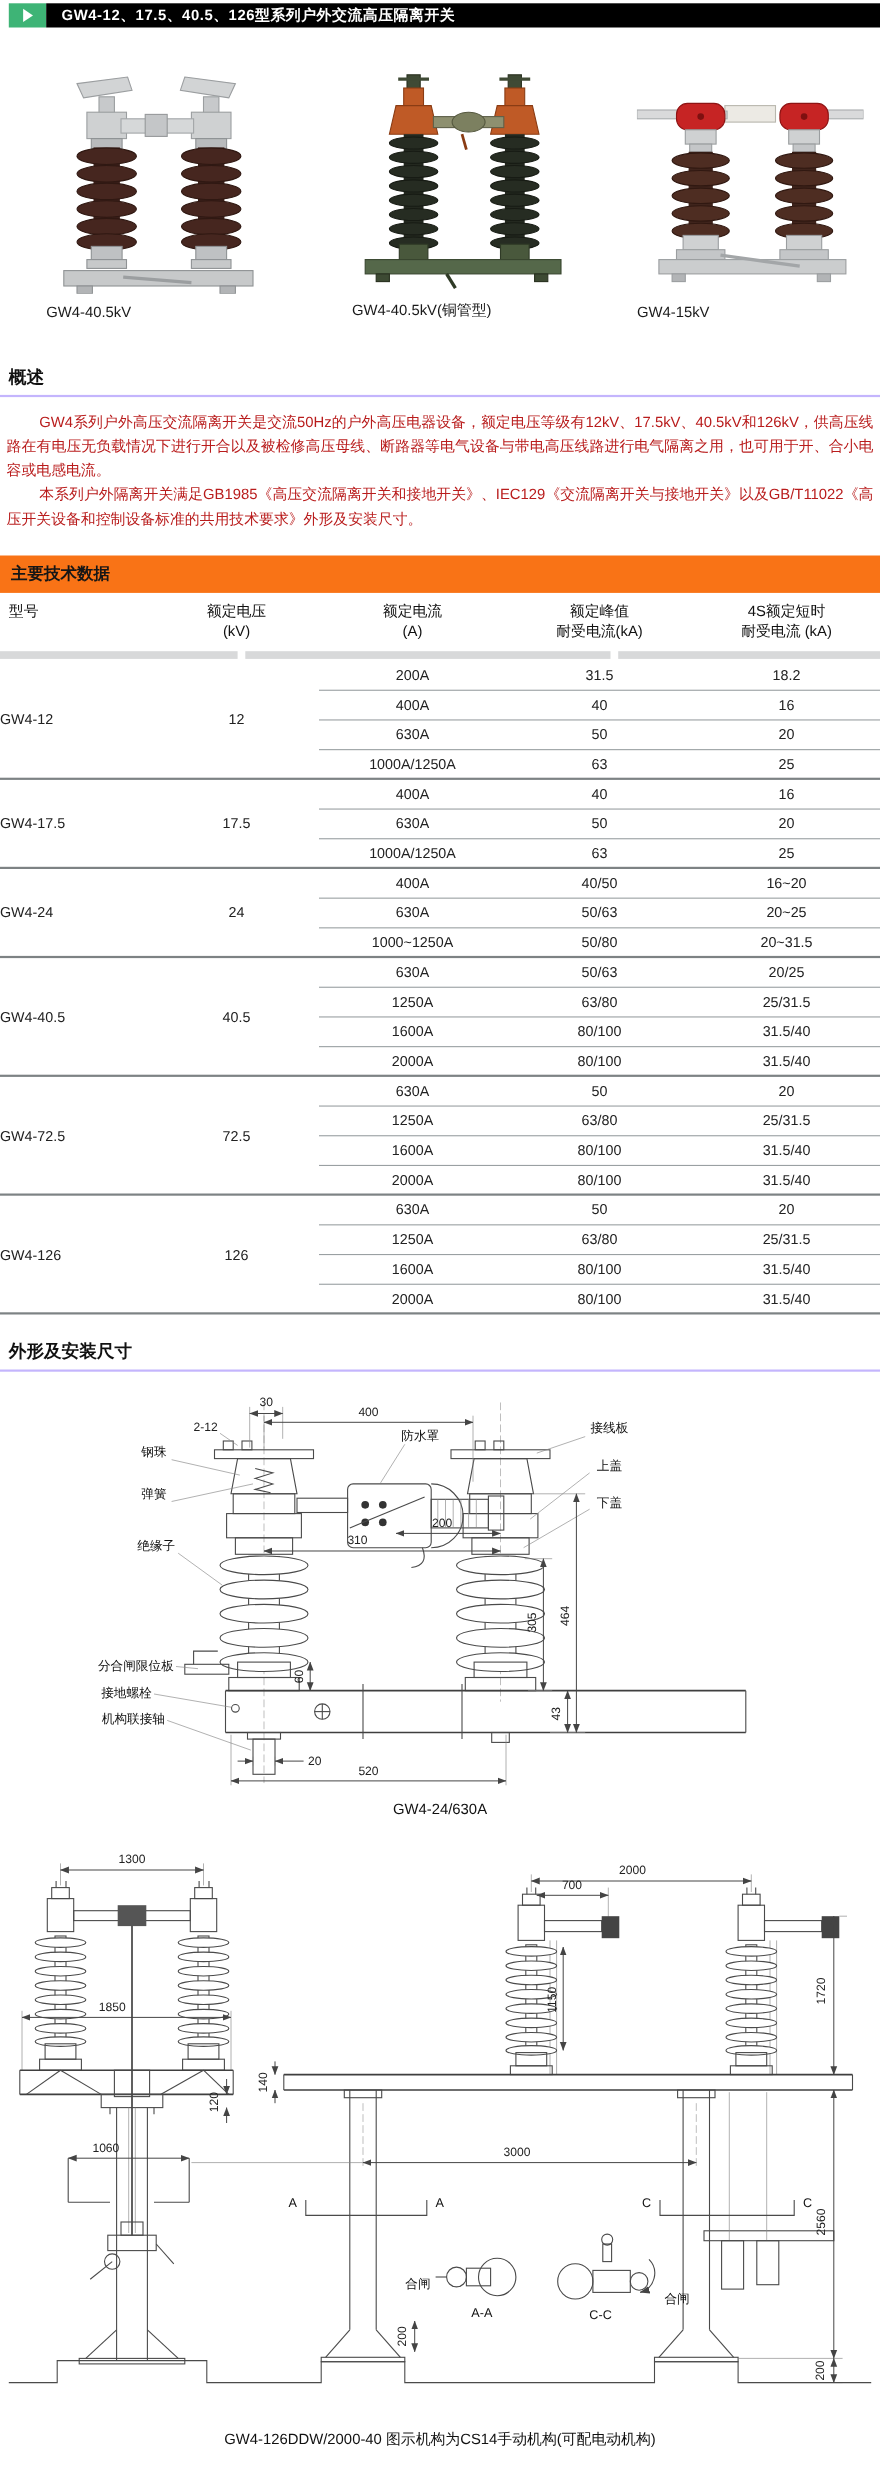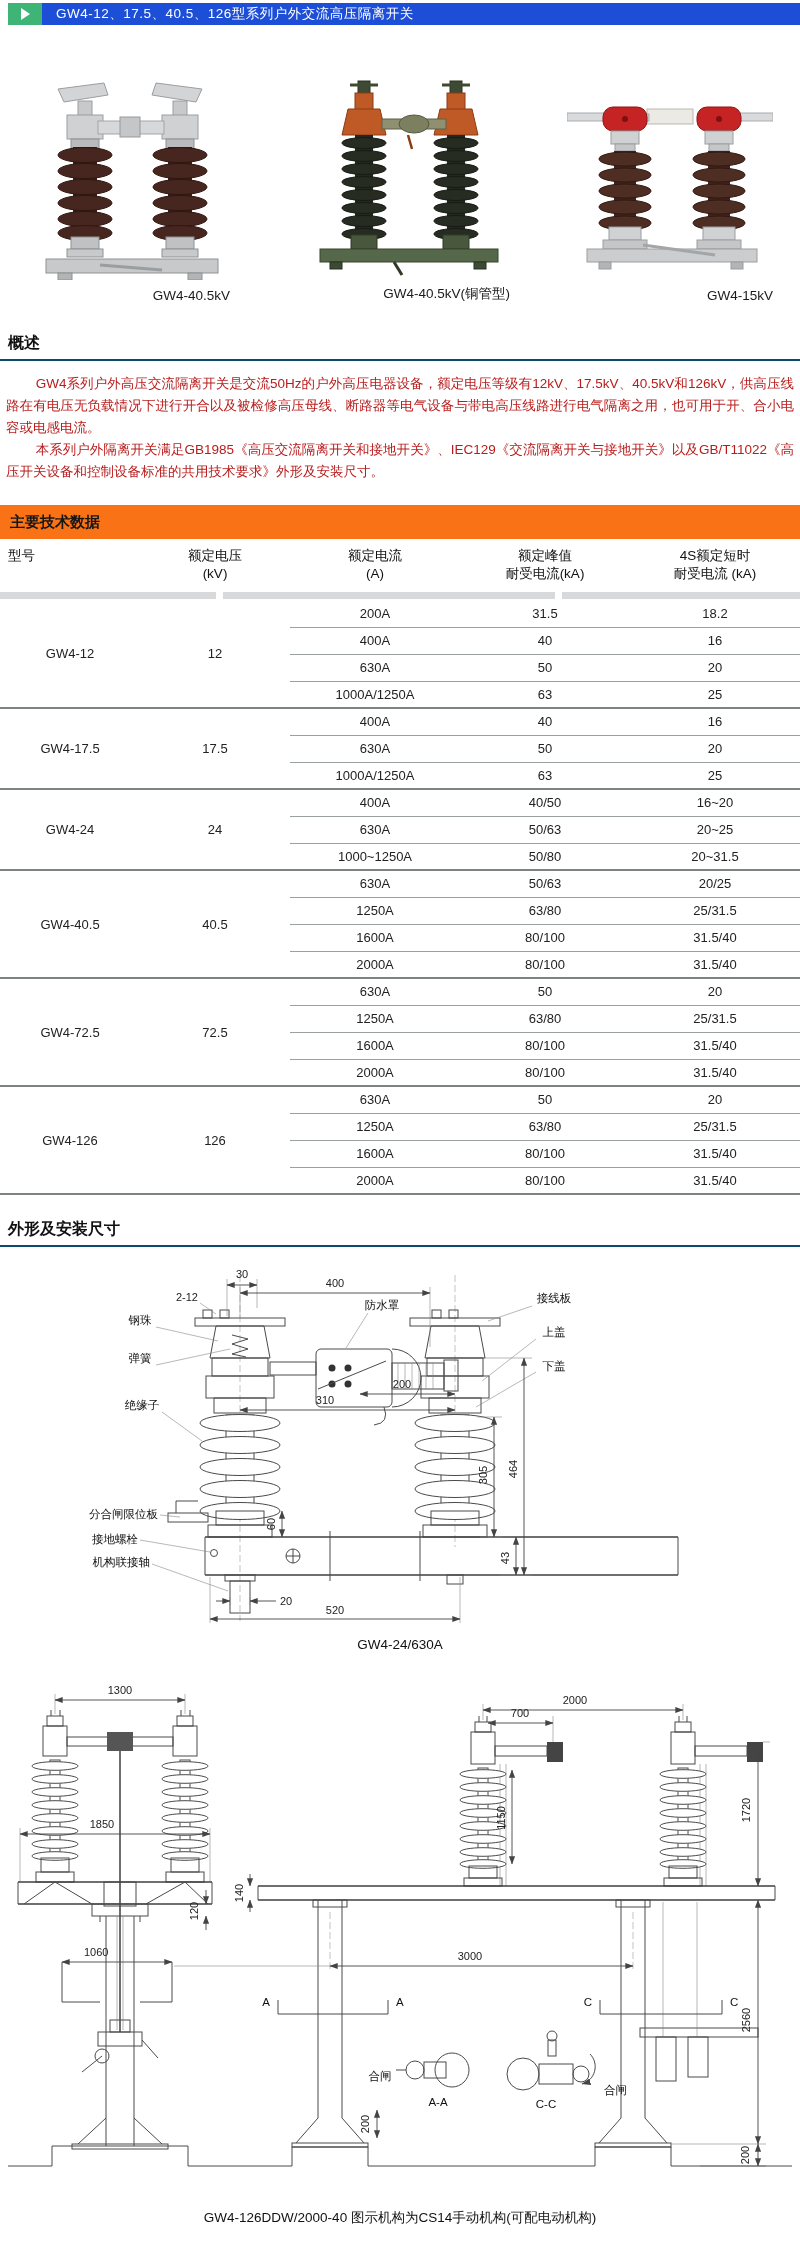"GW4-12、17.5、40.5、126型系列户外交流高压隔离开关" .topbar .bar { background: #1d4ed8 -> #000000; font-weight: normal -> bold }
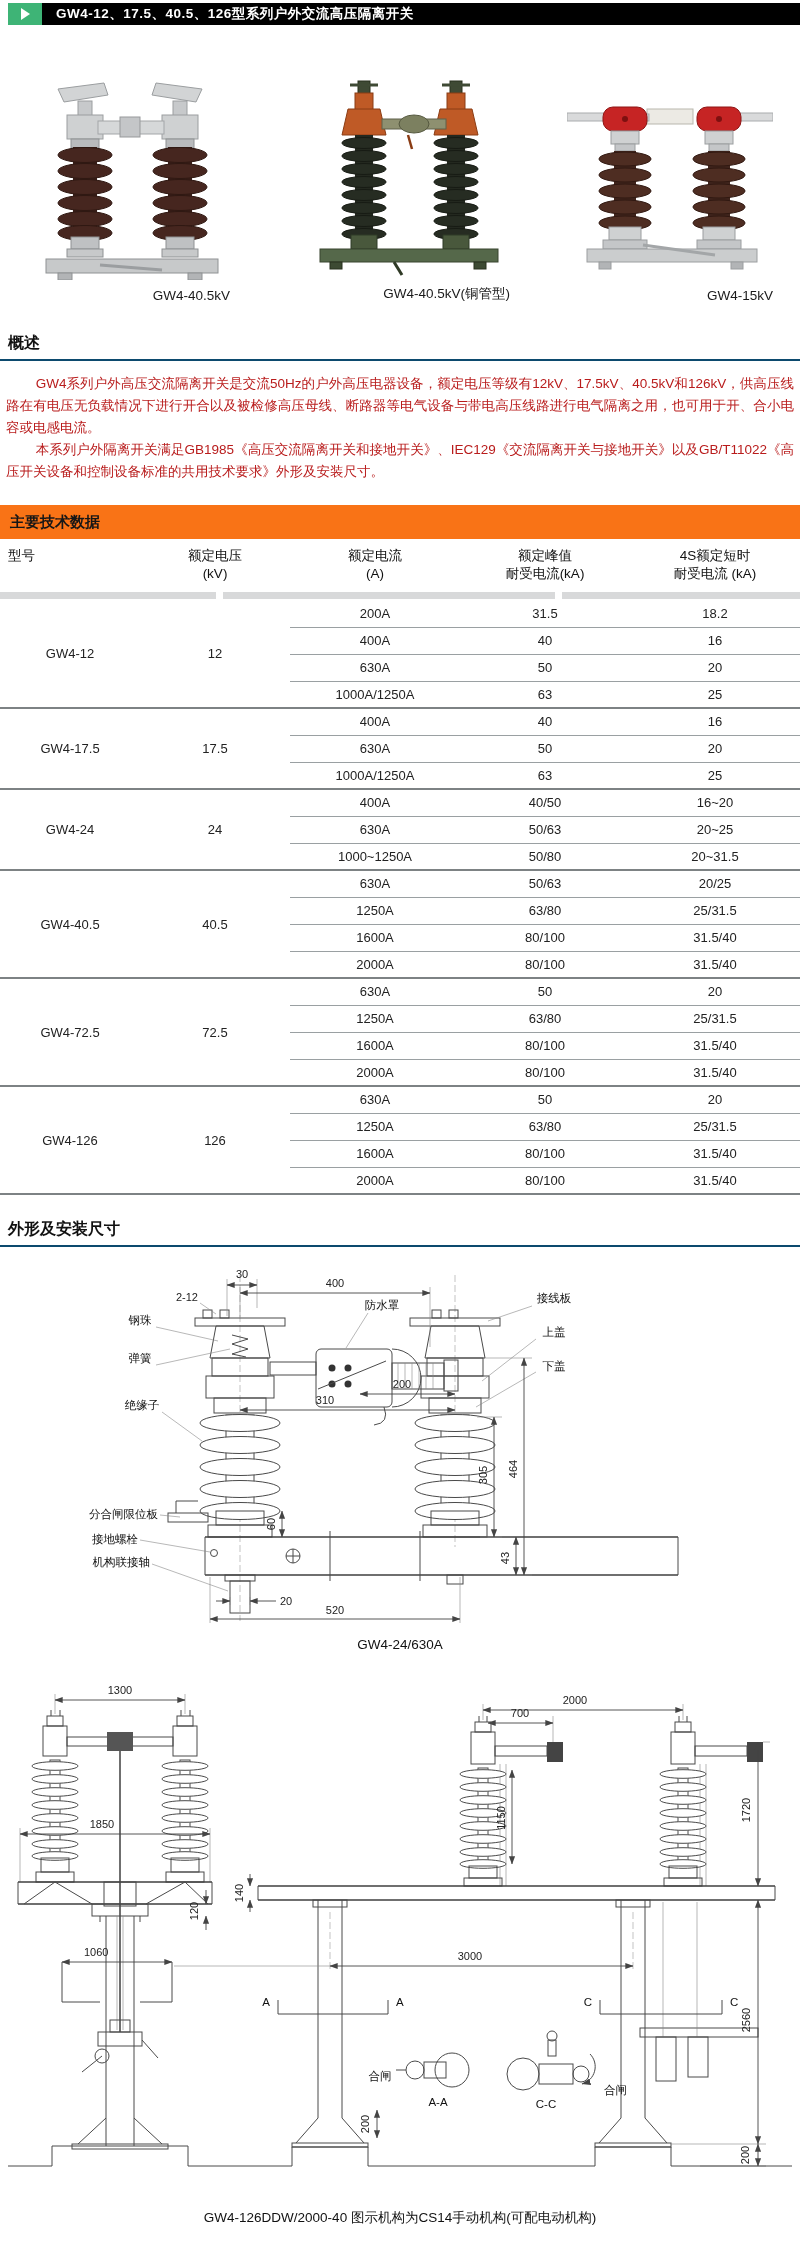"GW4-40.5kV" .photos figure { margin: 4px -> 16px; text-align: right -> left }
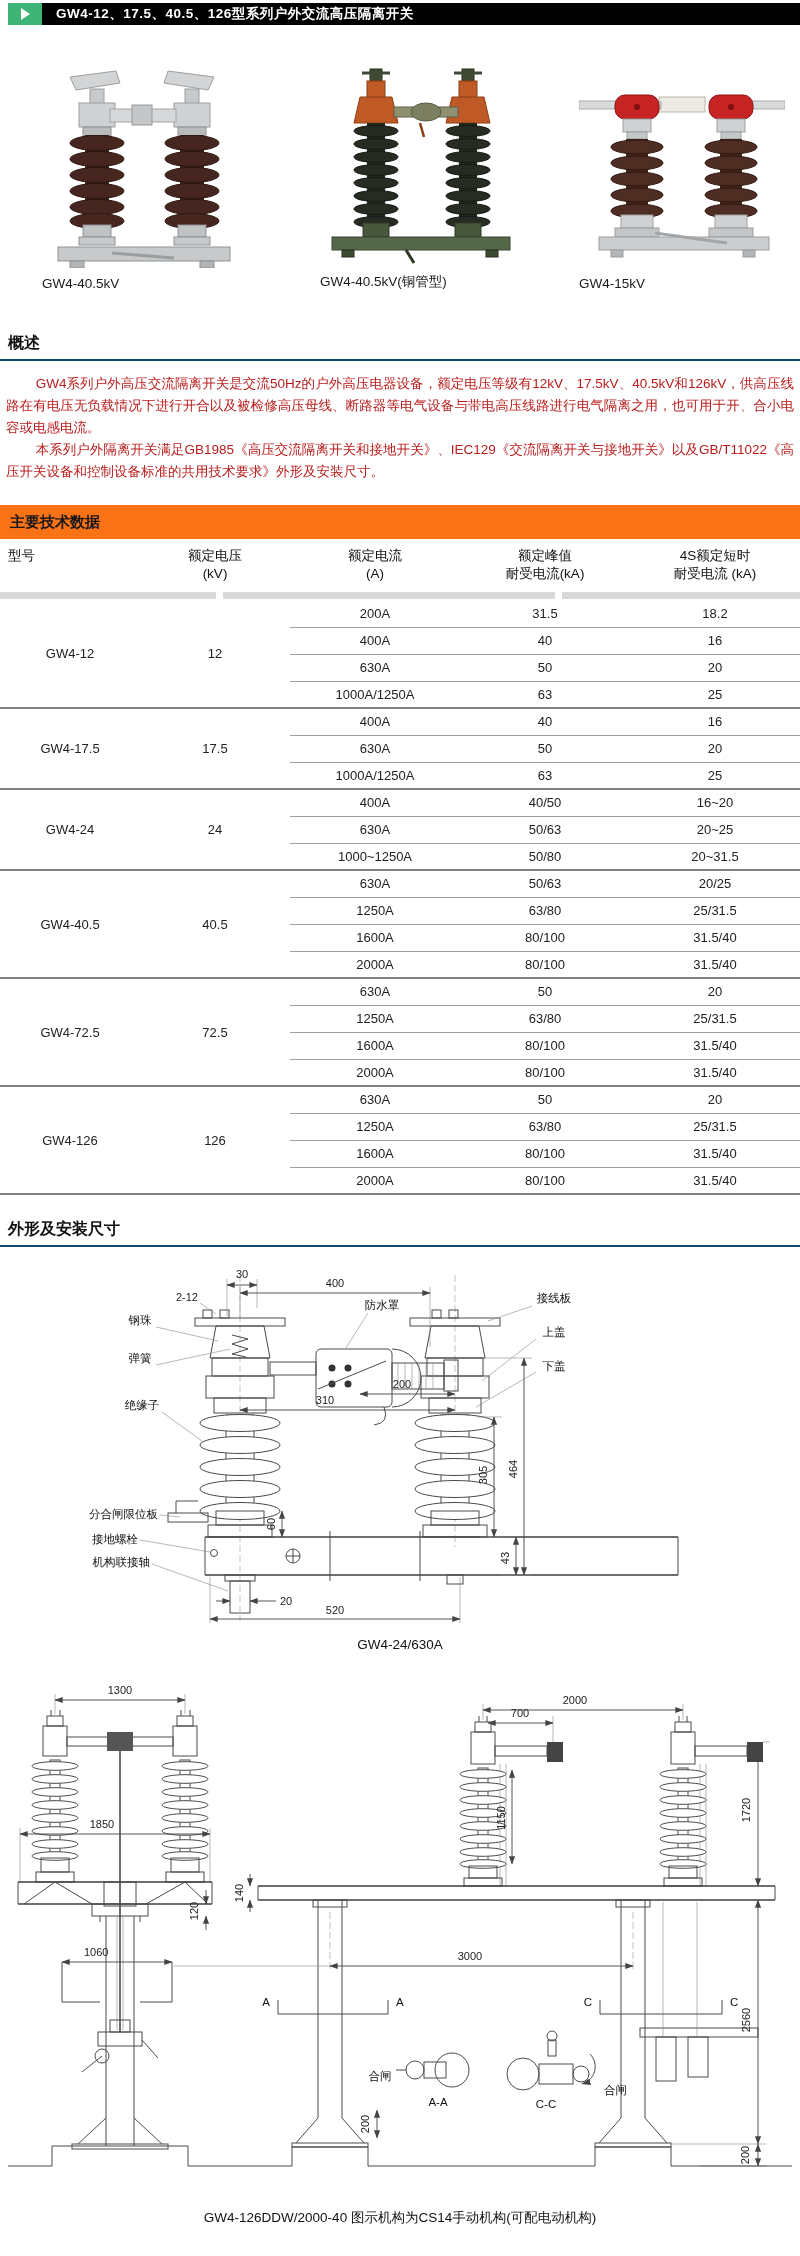"概述" .sec-h { border-bottom: 2px solid #0c4a6e -> 2px solid #c4b5fd }
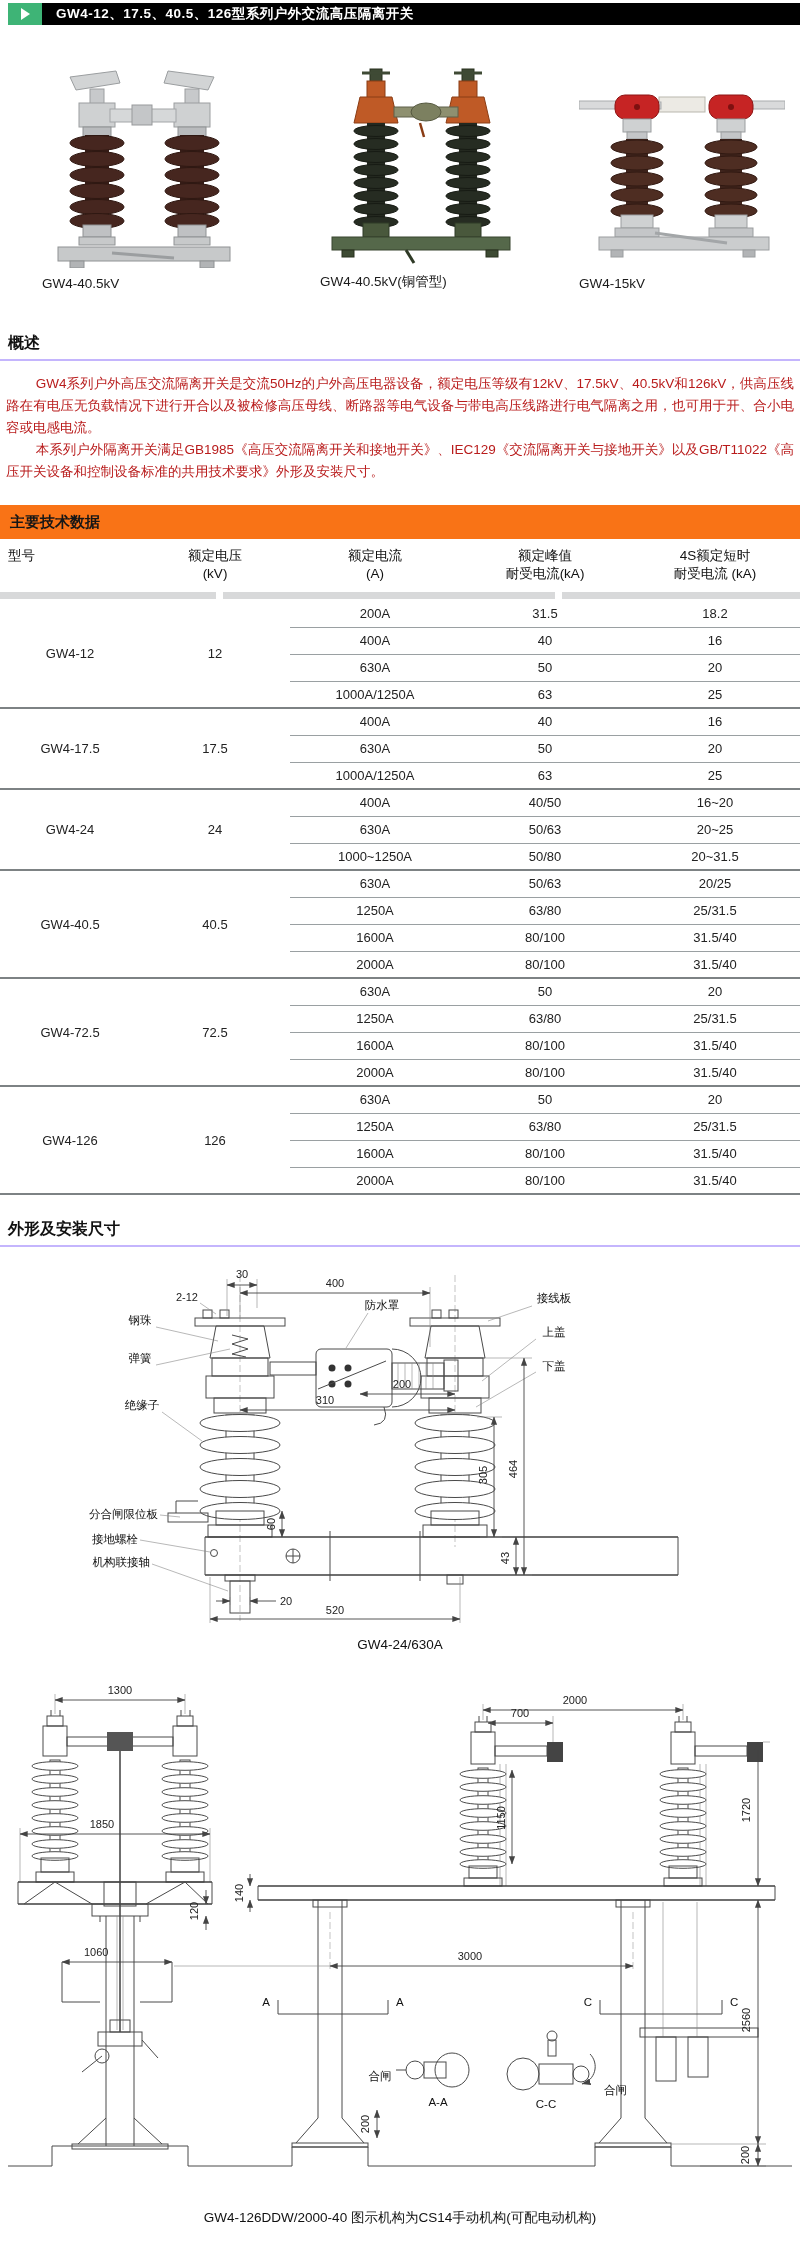"GW4-12" table.tech td.model-cell { text-align: center -> left }
